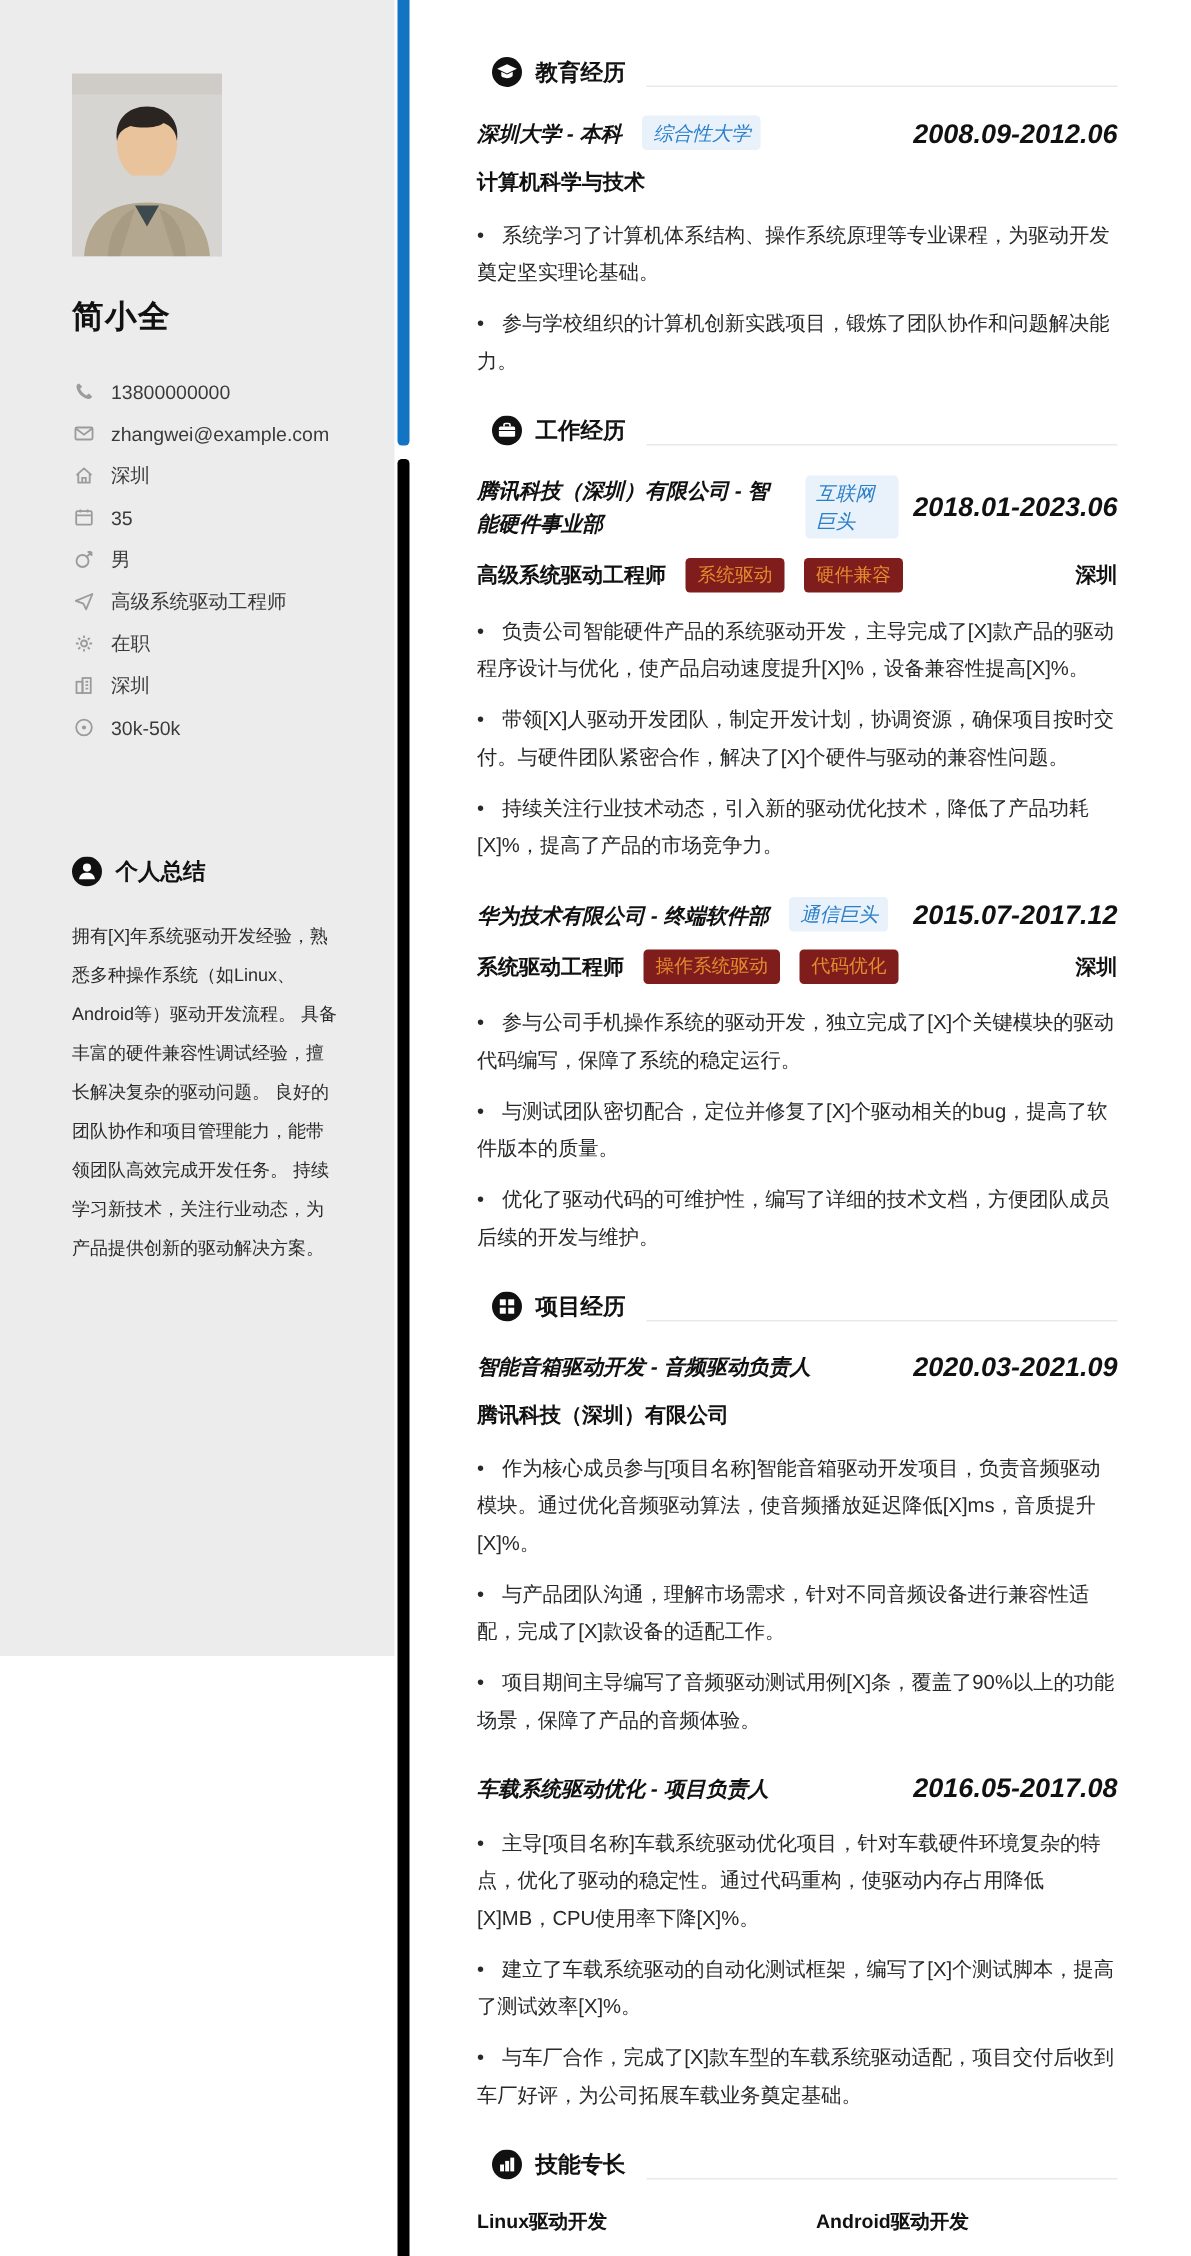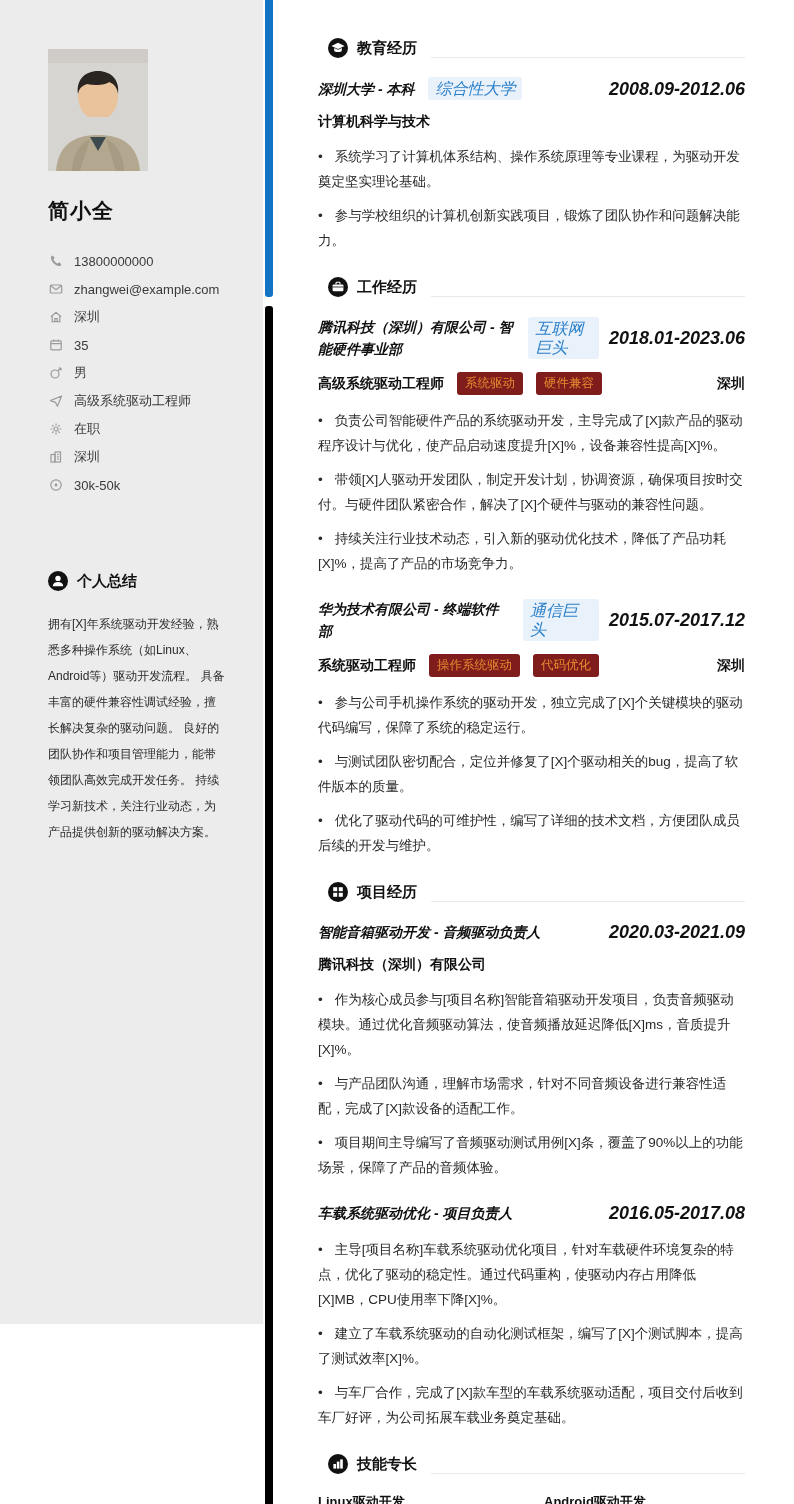"综合性大学" .badge { font-size: 16px -> 13px }
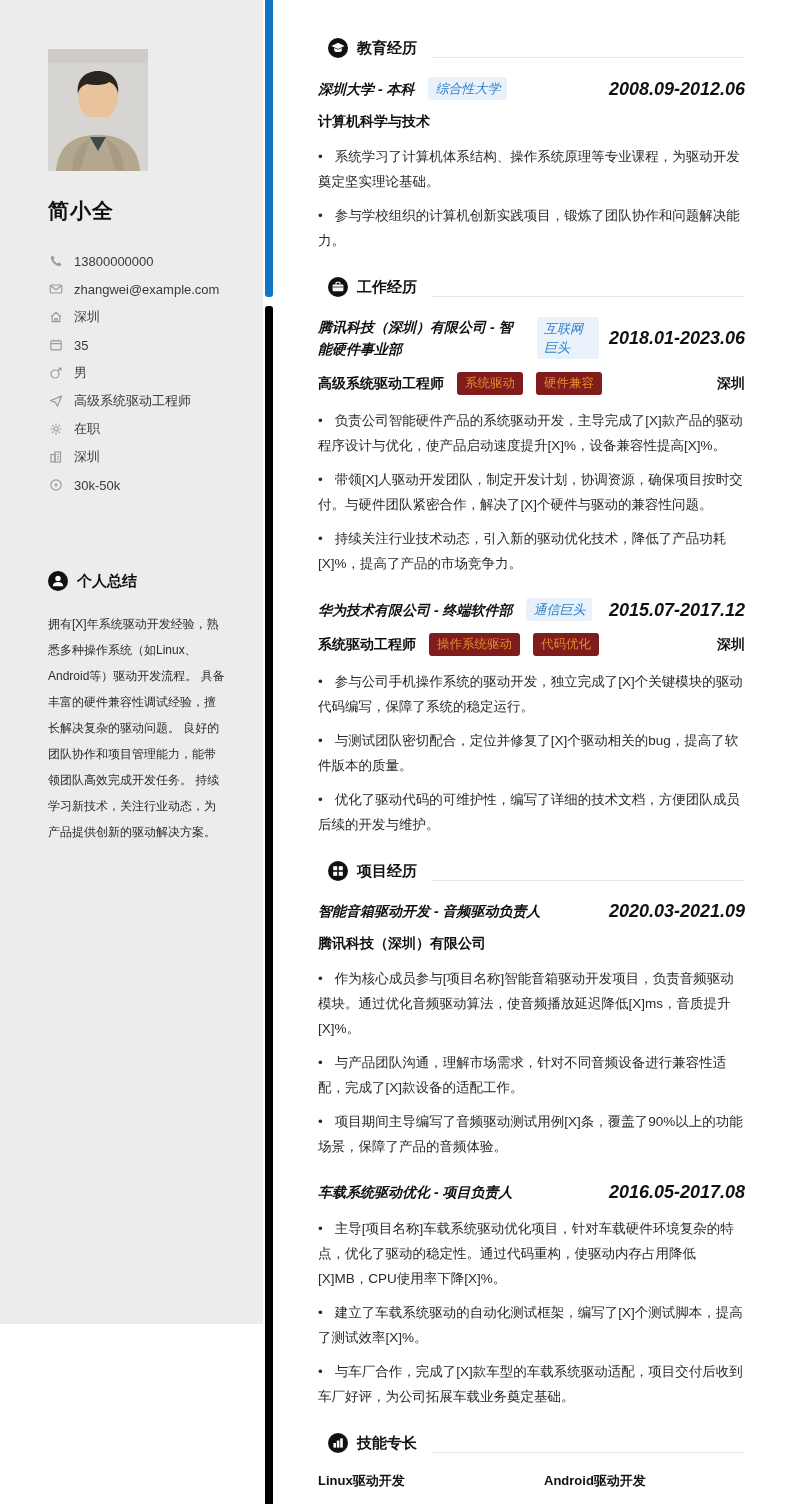"简小全" .sidebar { height: 1324px -> 1104px }
